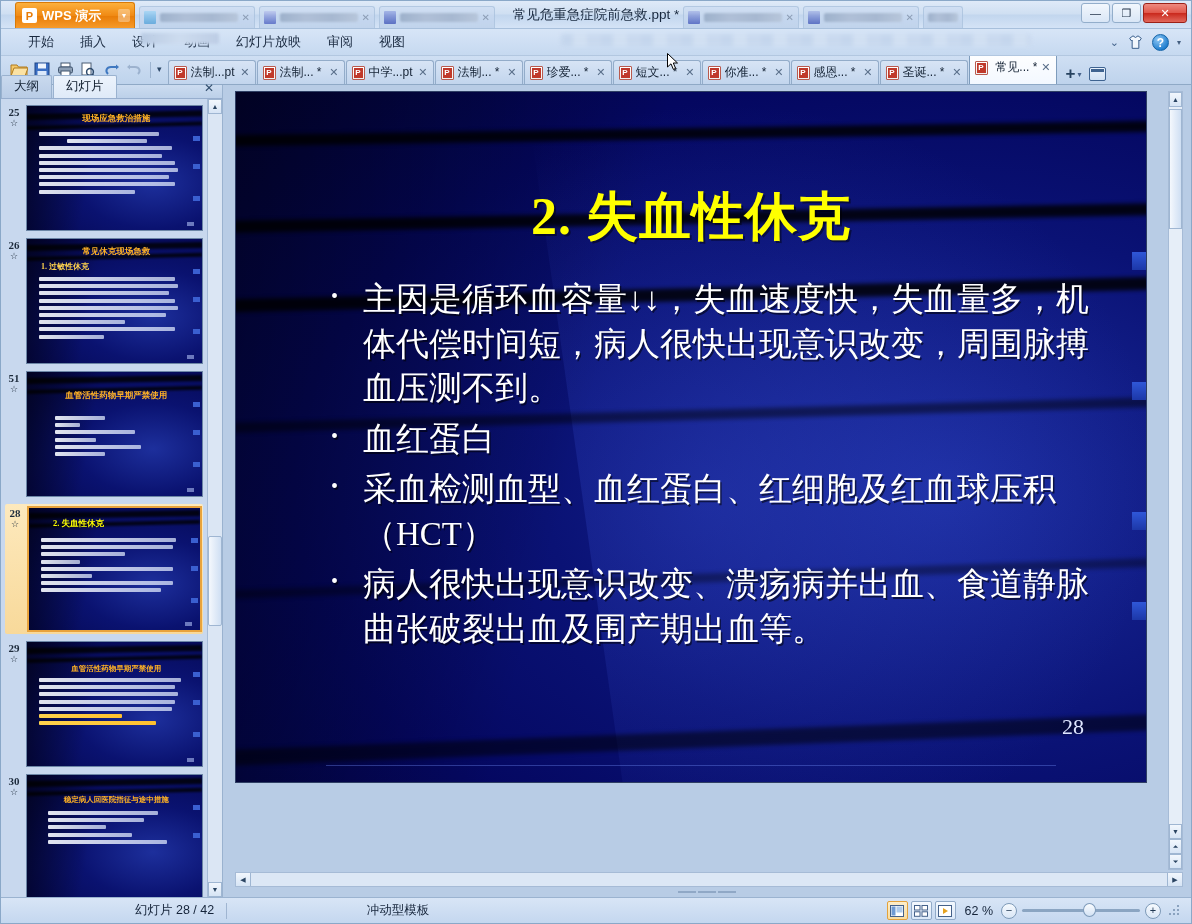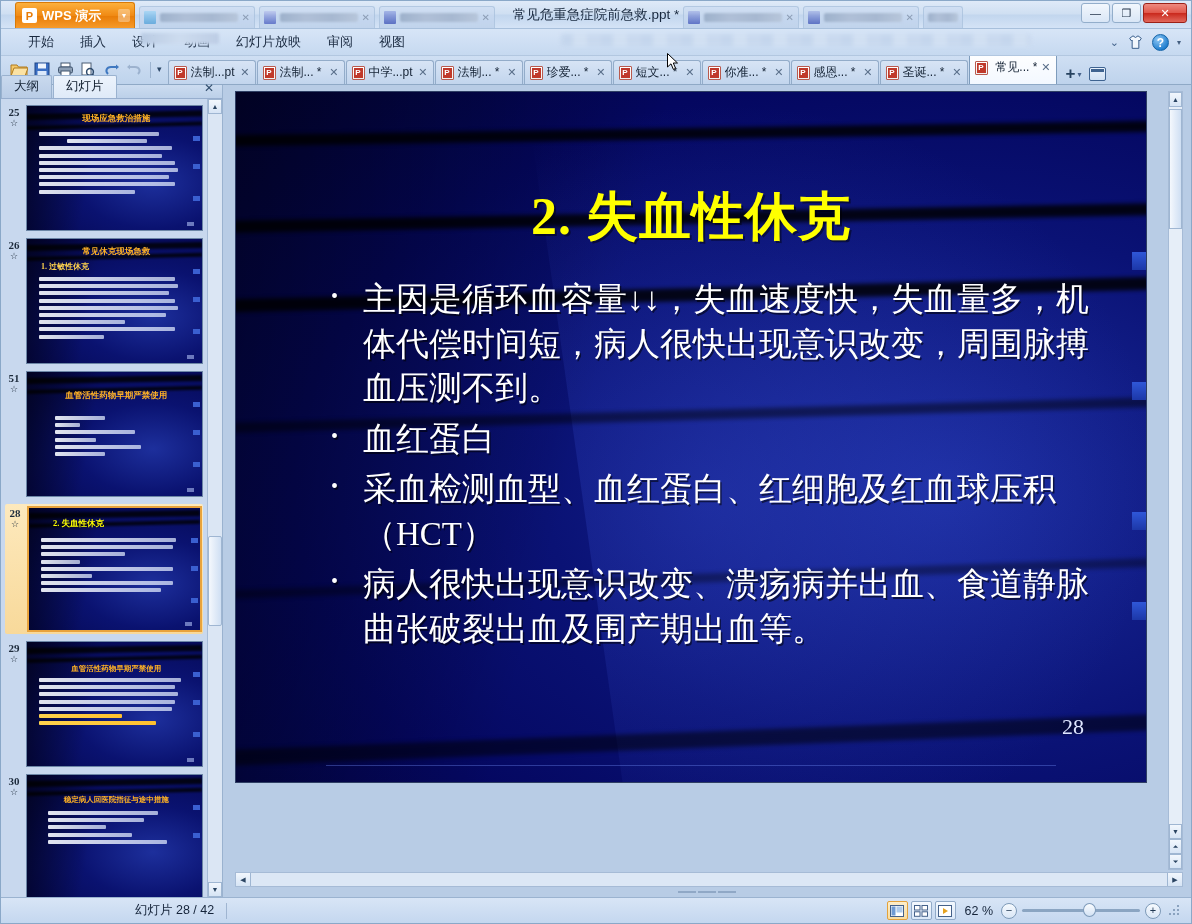"冲动型模板" div.sb-cell { html: none -> <div>冲动型模板</div> }
